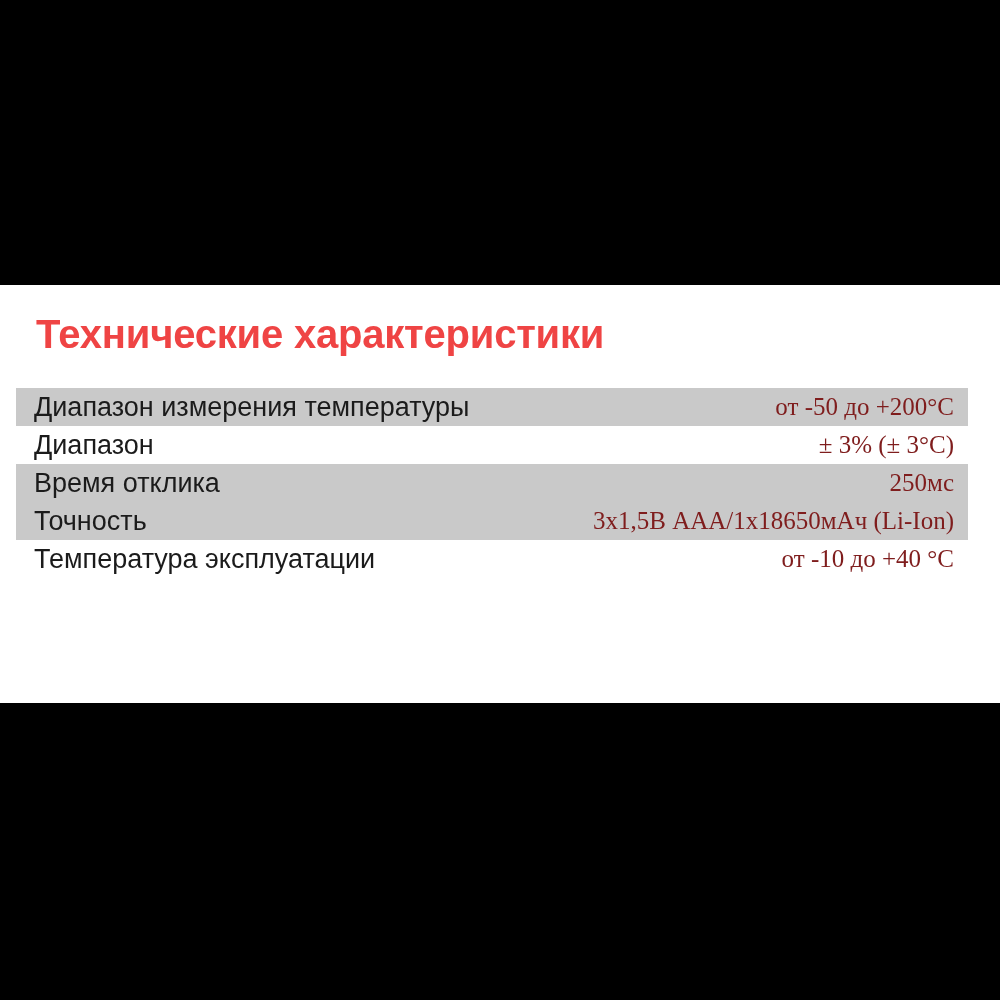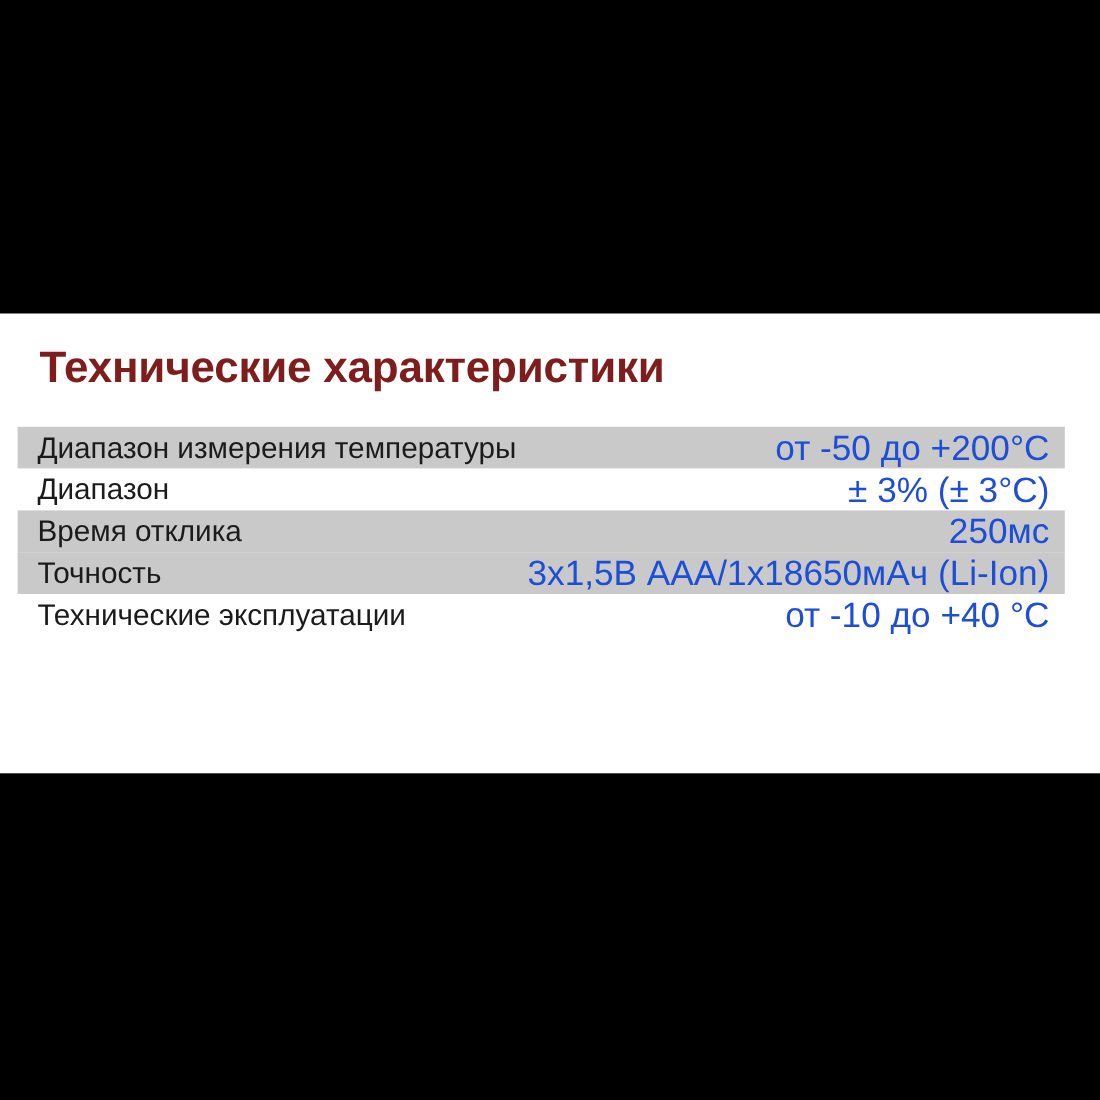"Технические характеристики" .card-title { color: #7f1d1d -> #ef4444 }
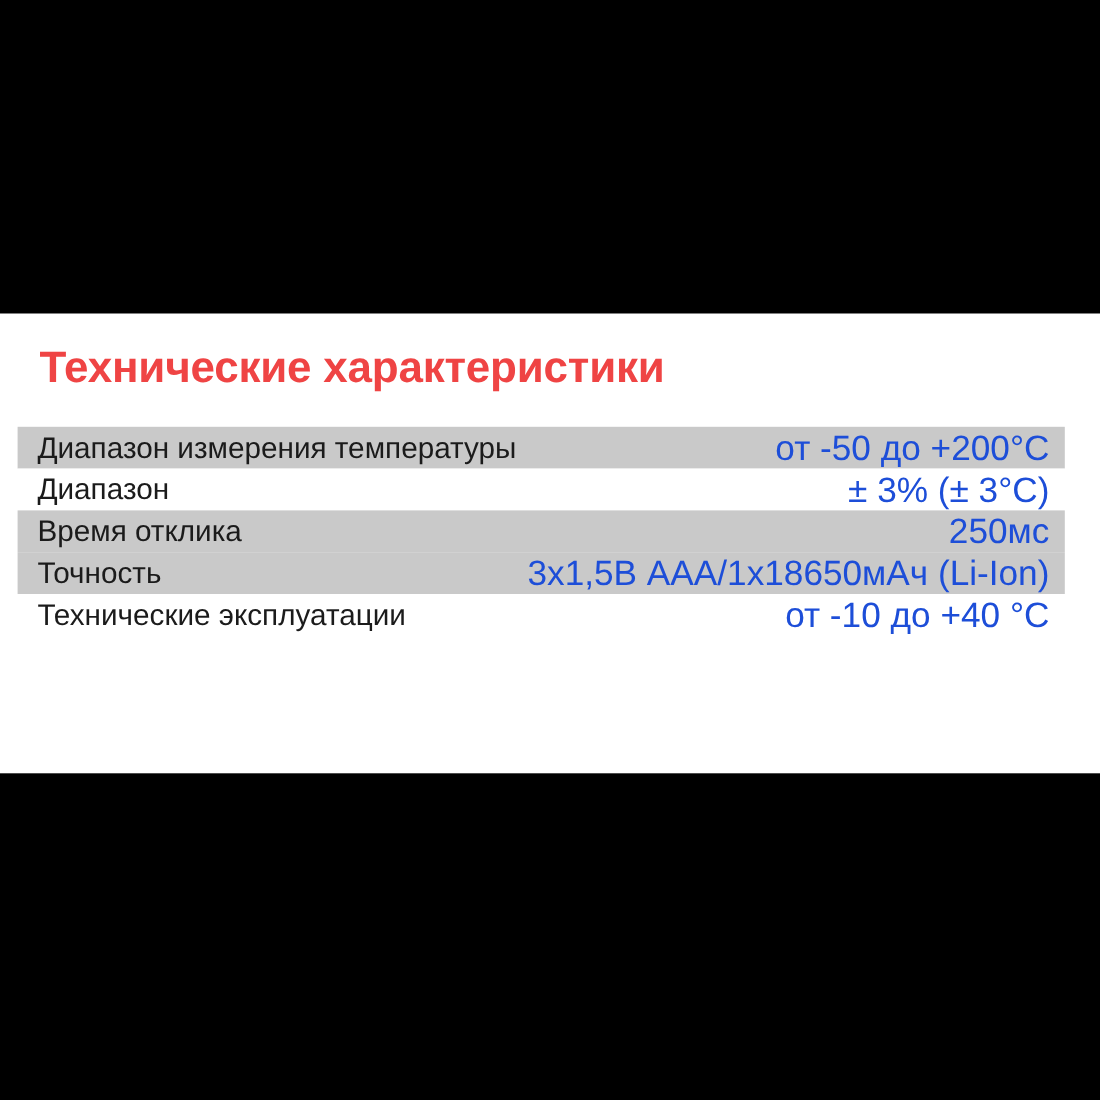"от -50 до +200°C" .spec-value { color: #1d4ed8 -> #7f1d1d; font-family: none -> Liberation Serif, serif; font-size: 32px -> 25px }
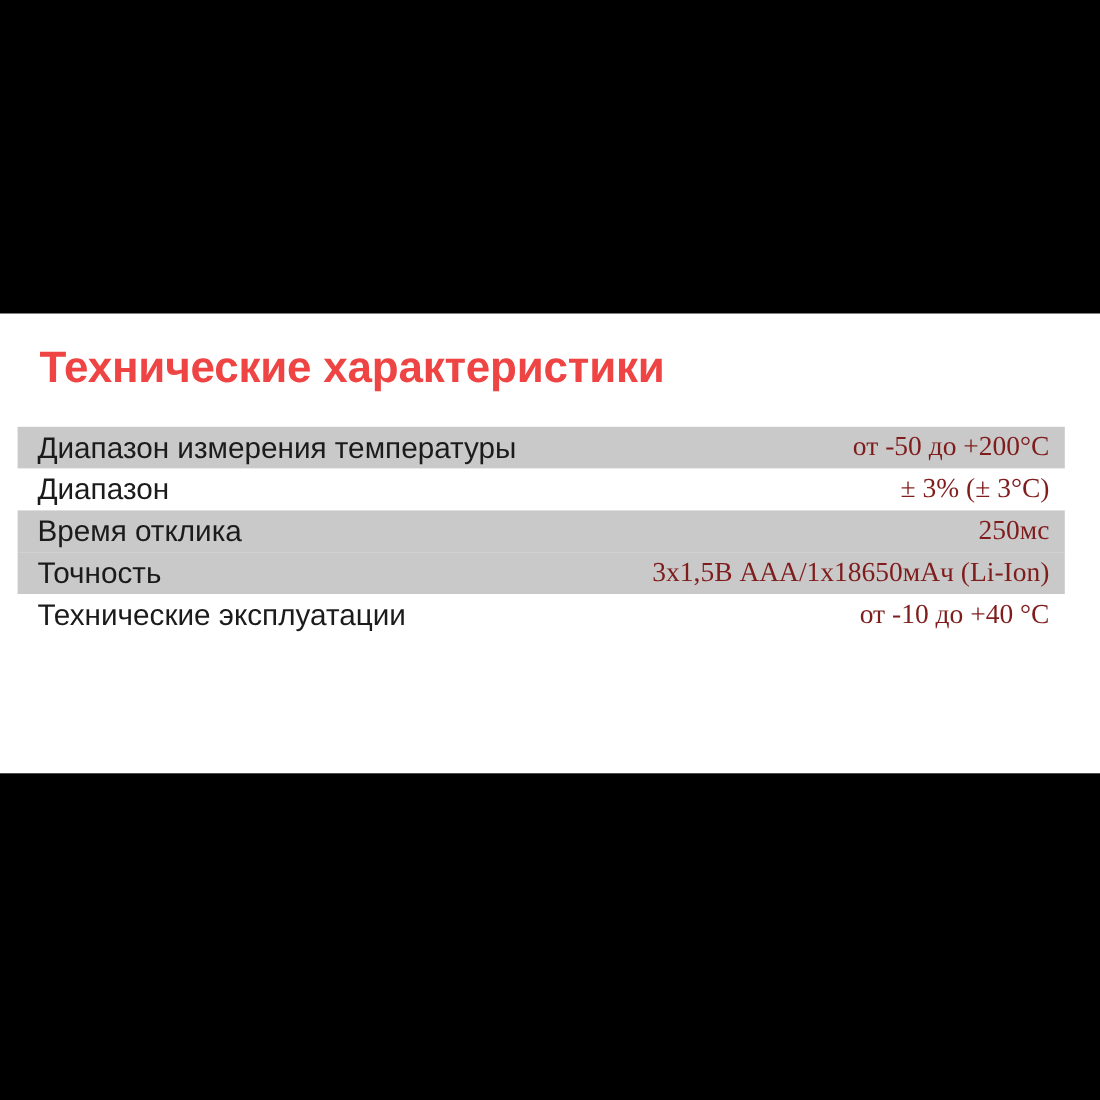"Технические эксплуатации" span.spec-label { text: Технические -> Температура }
